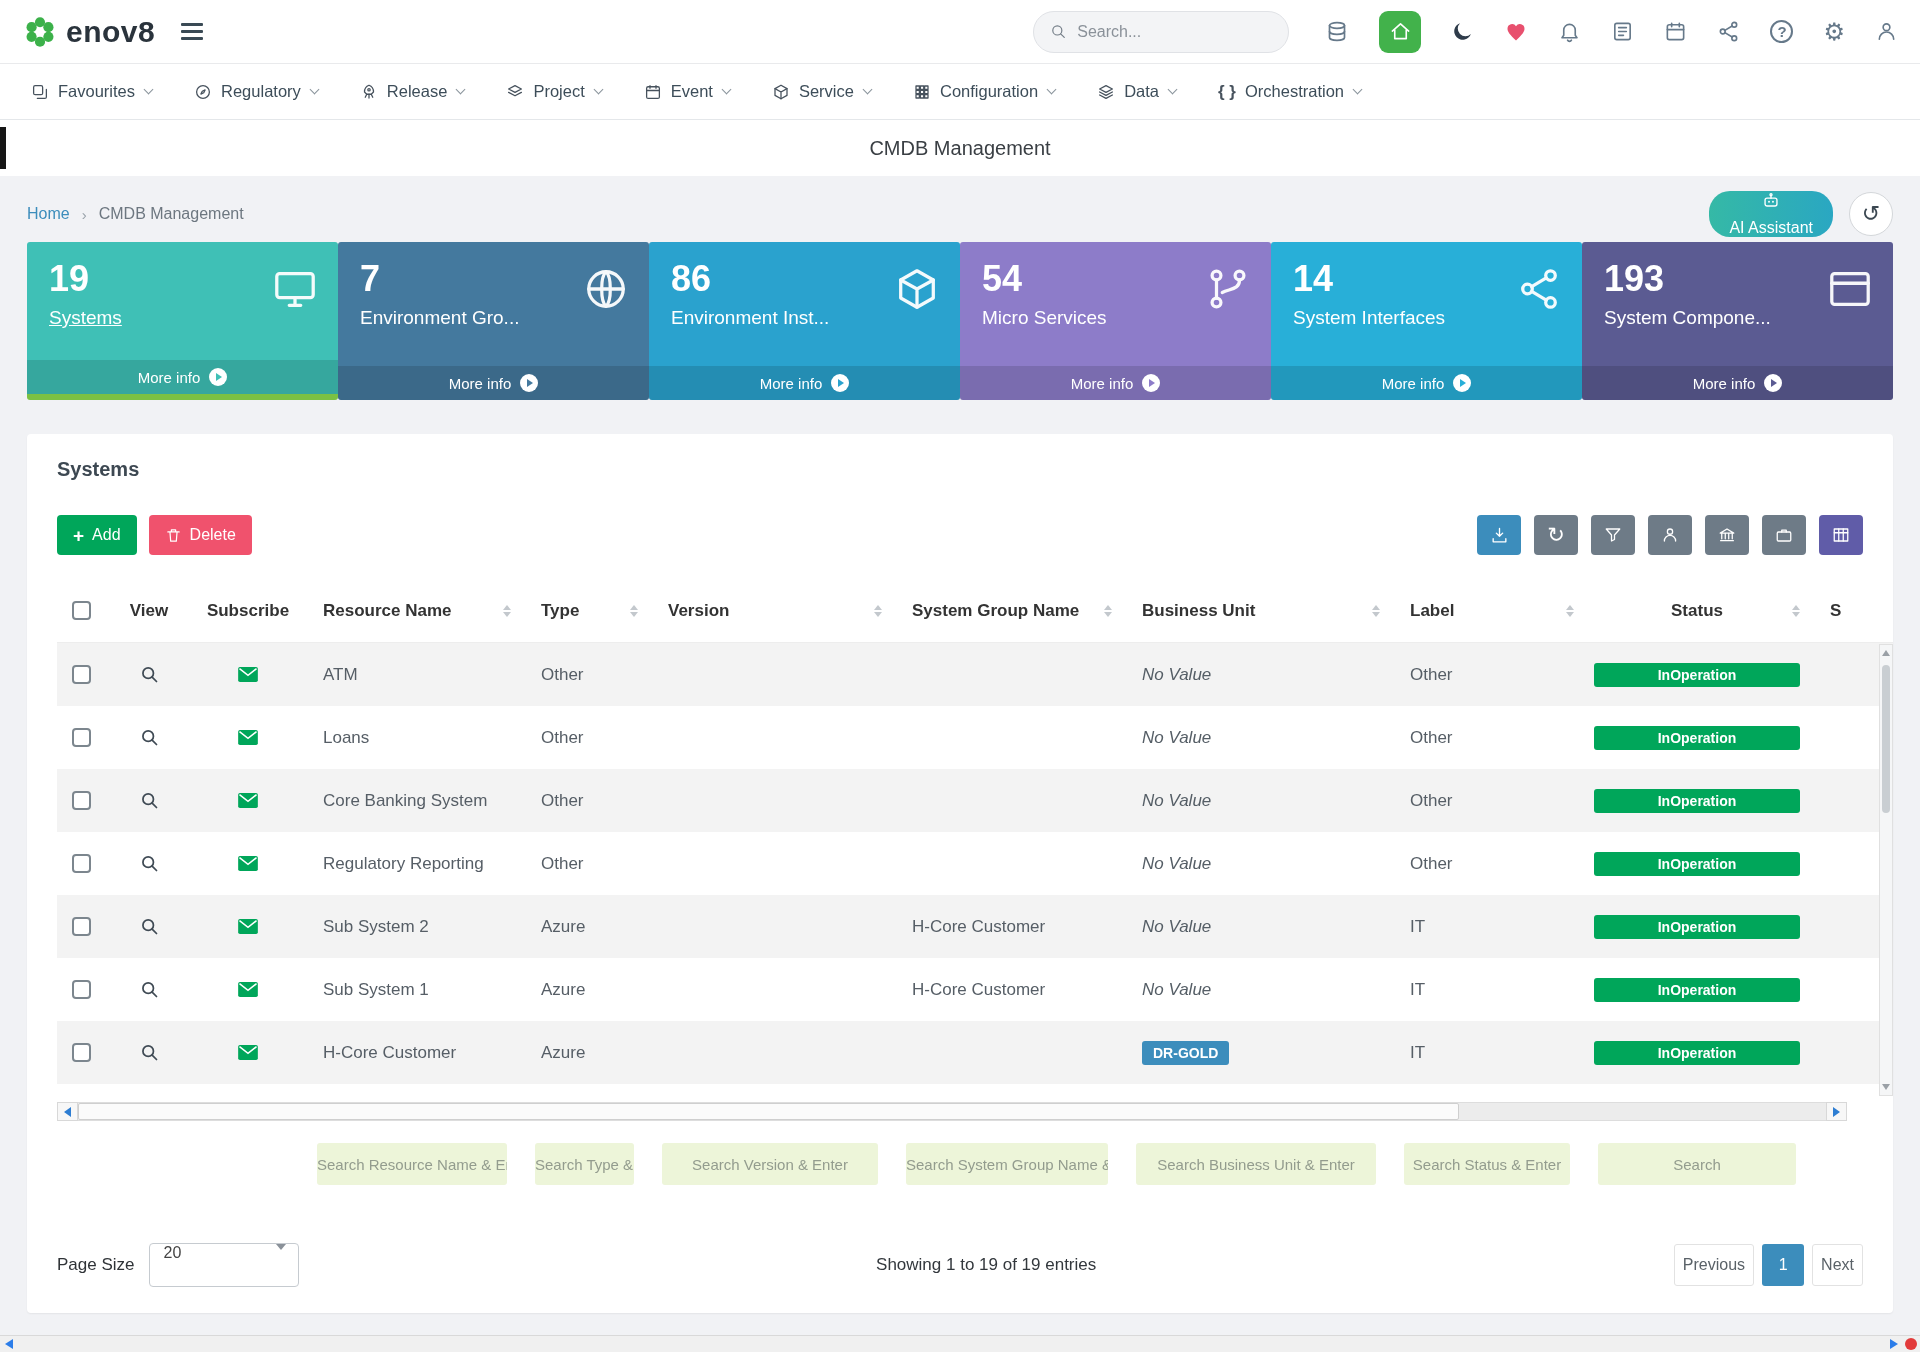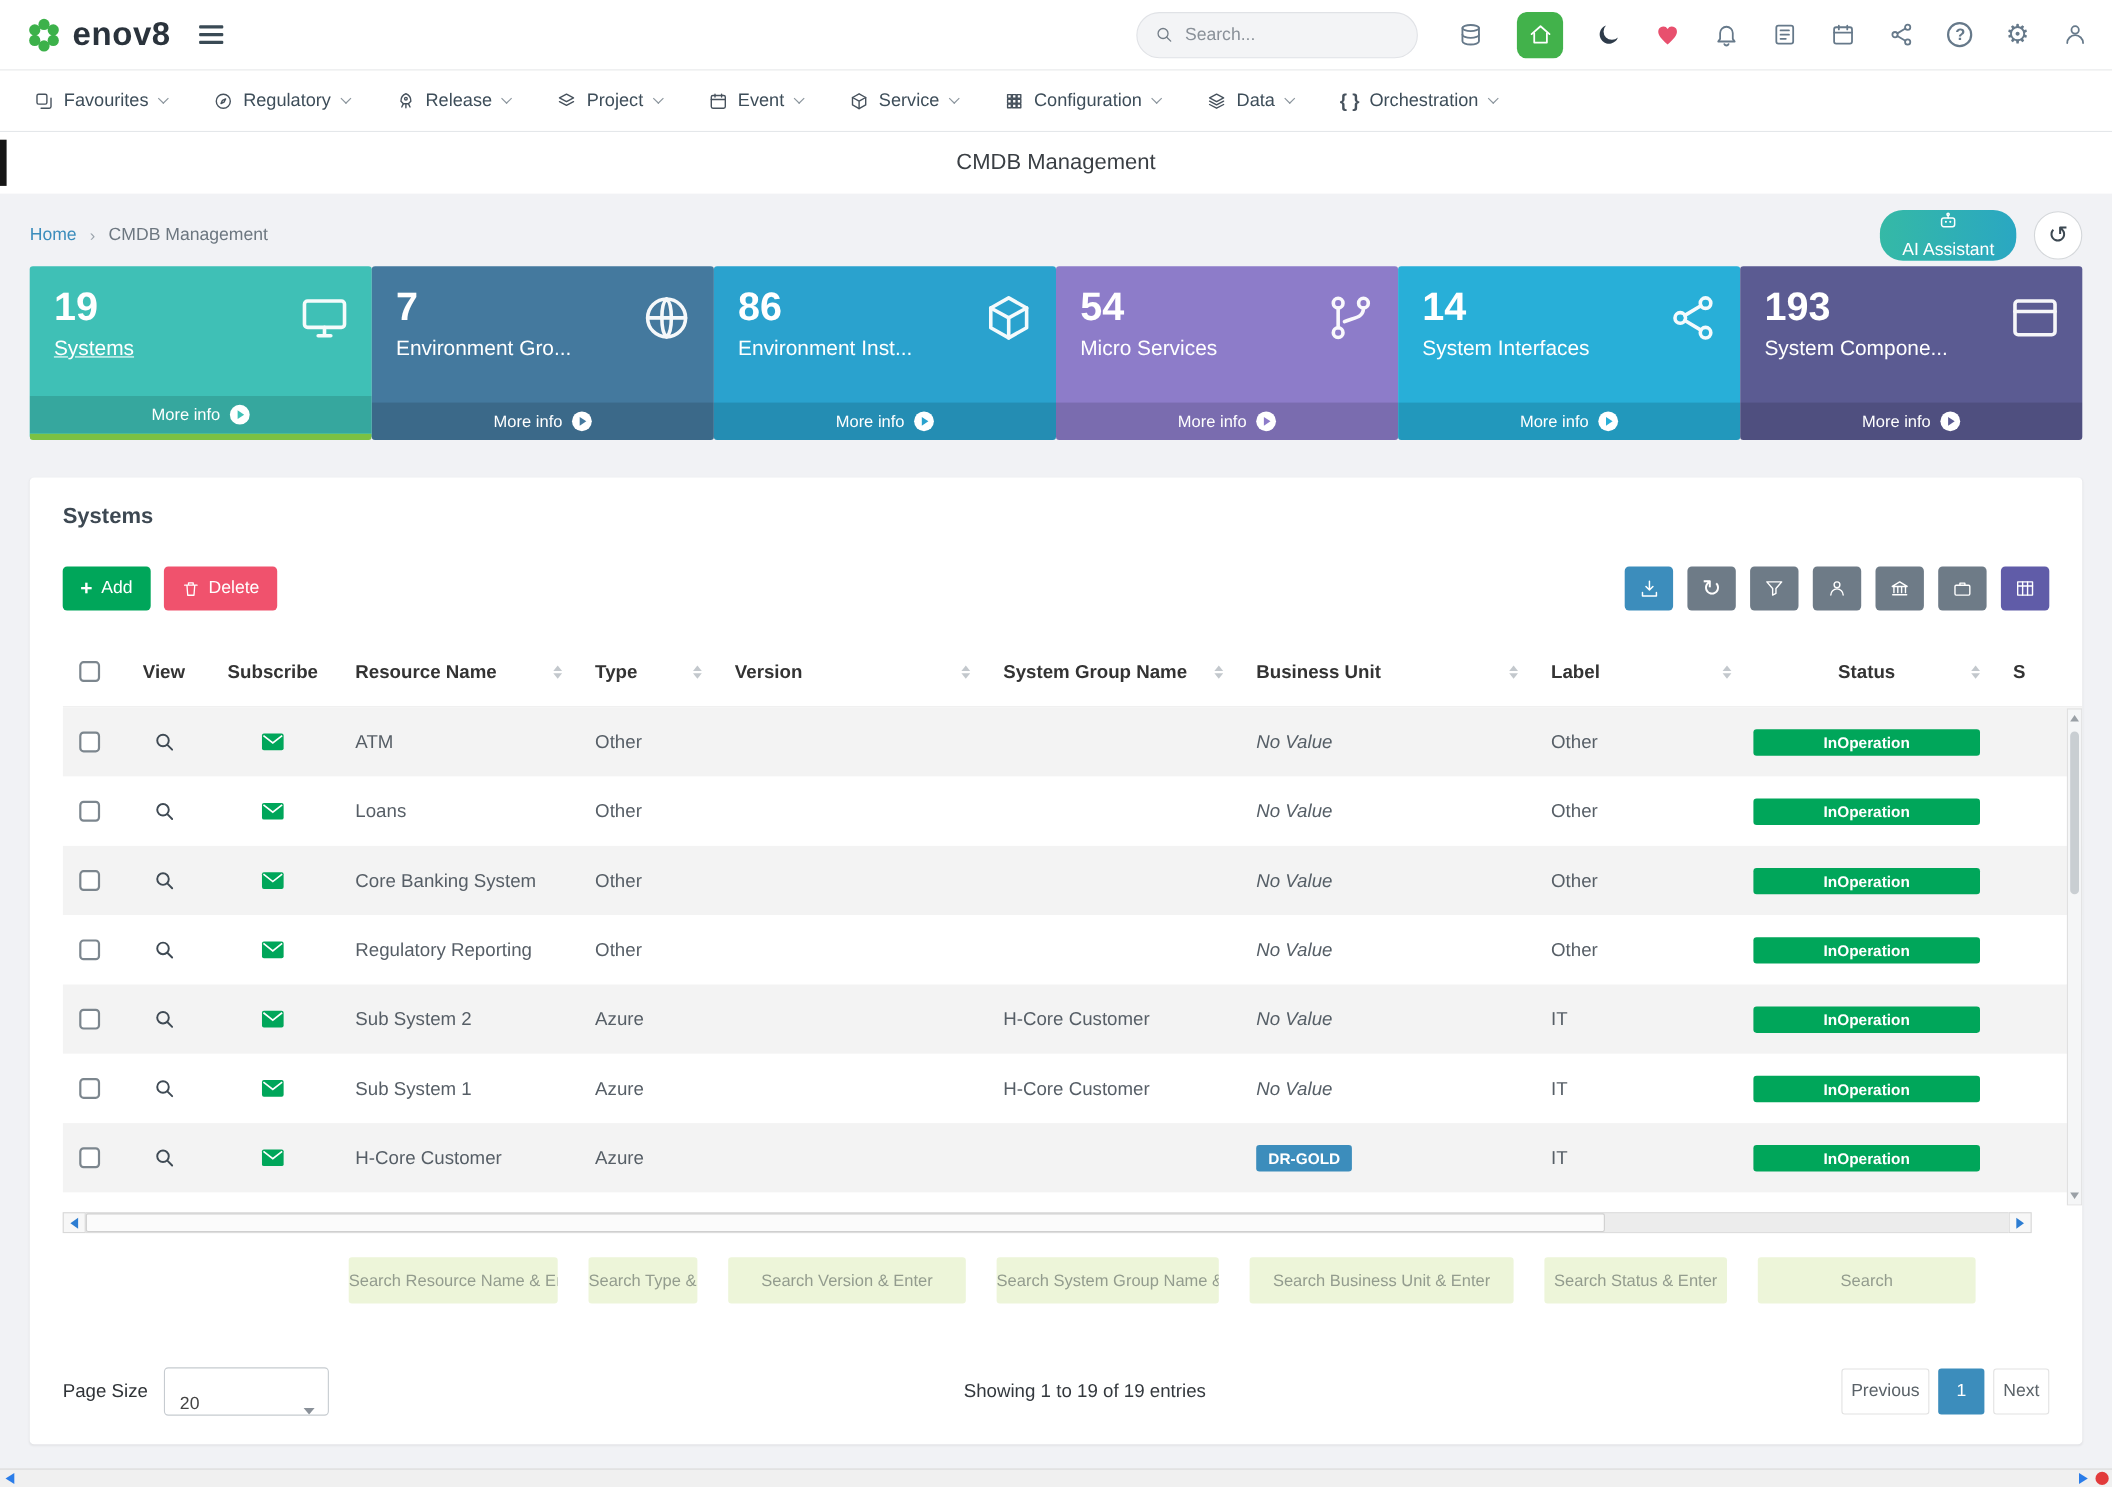"20" .psize-select { align-items: flex-end -> flex-start }
